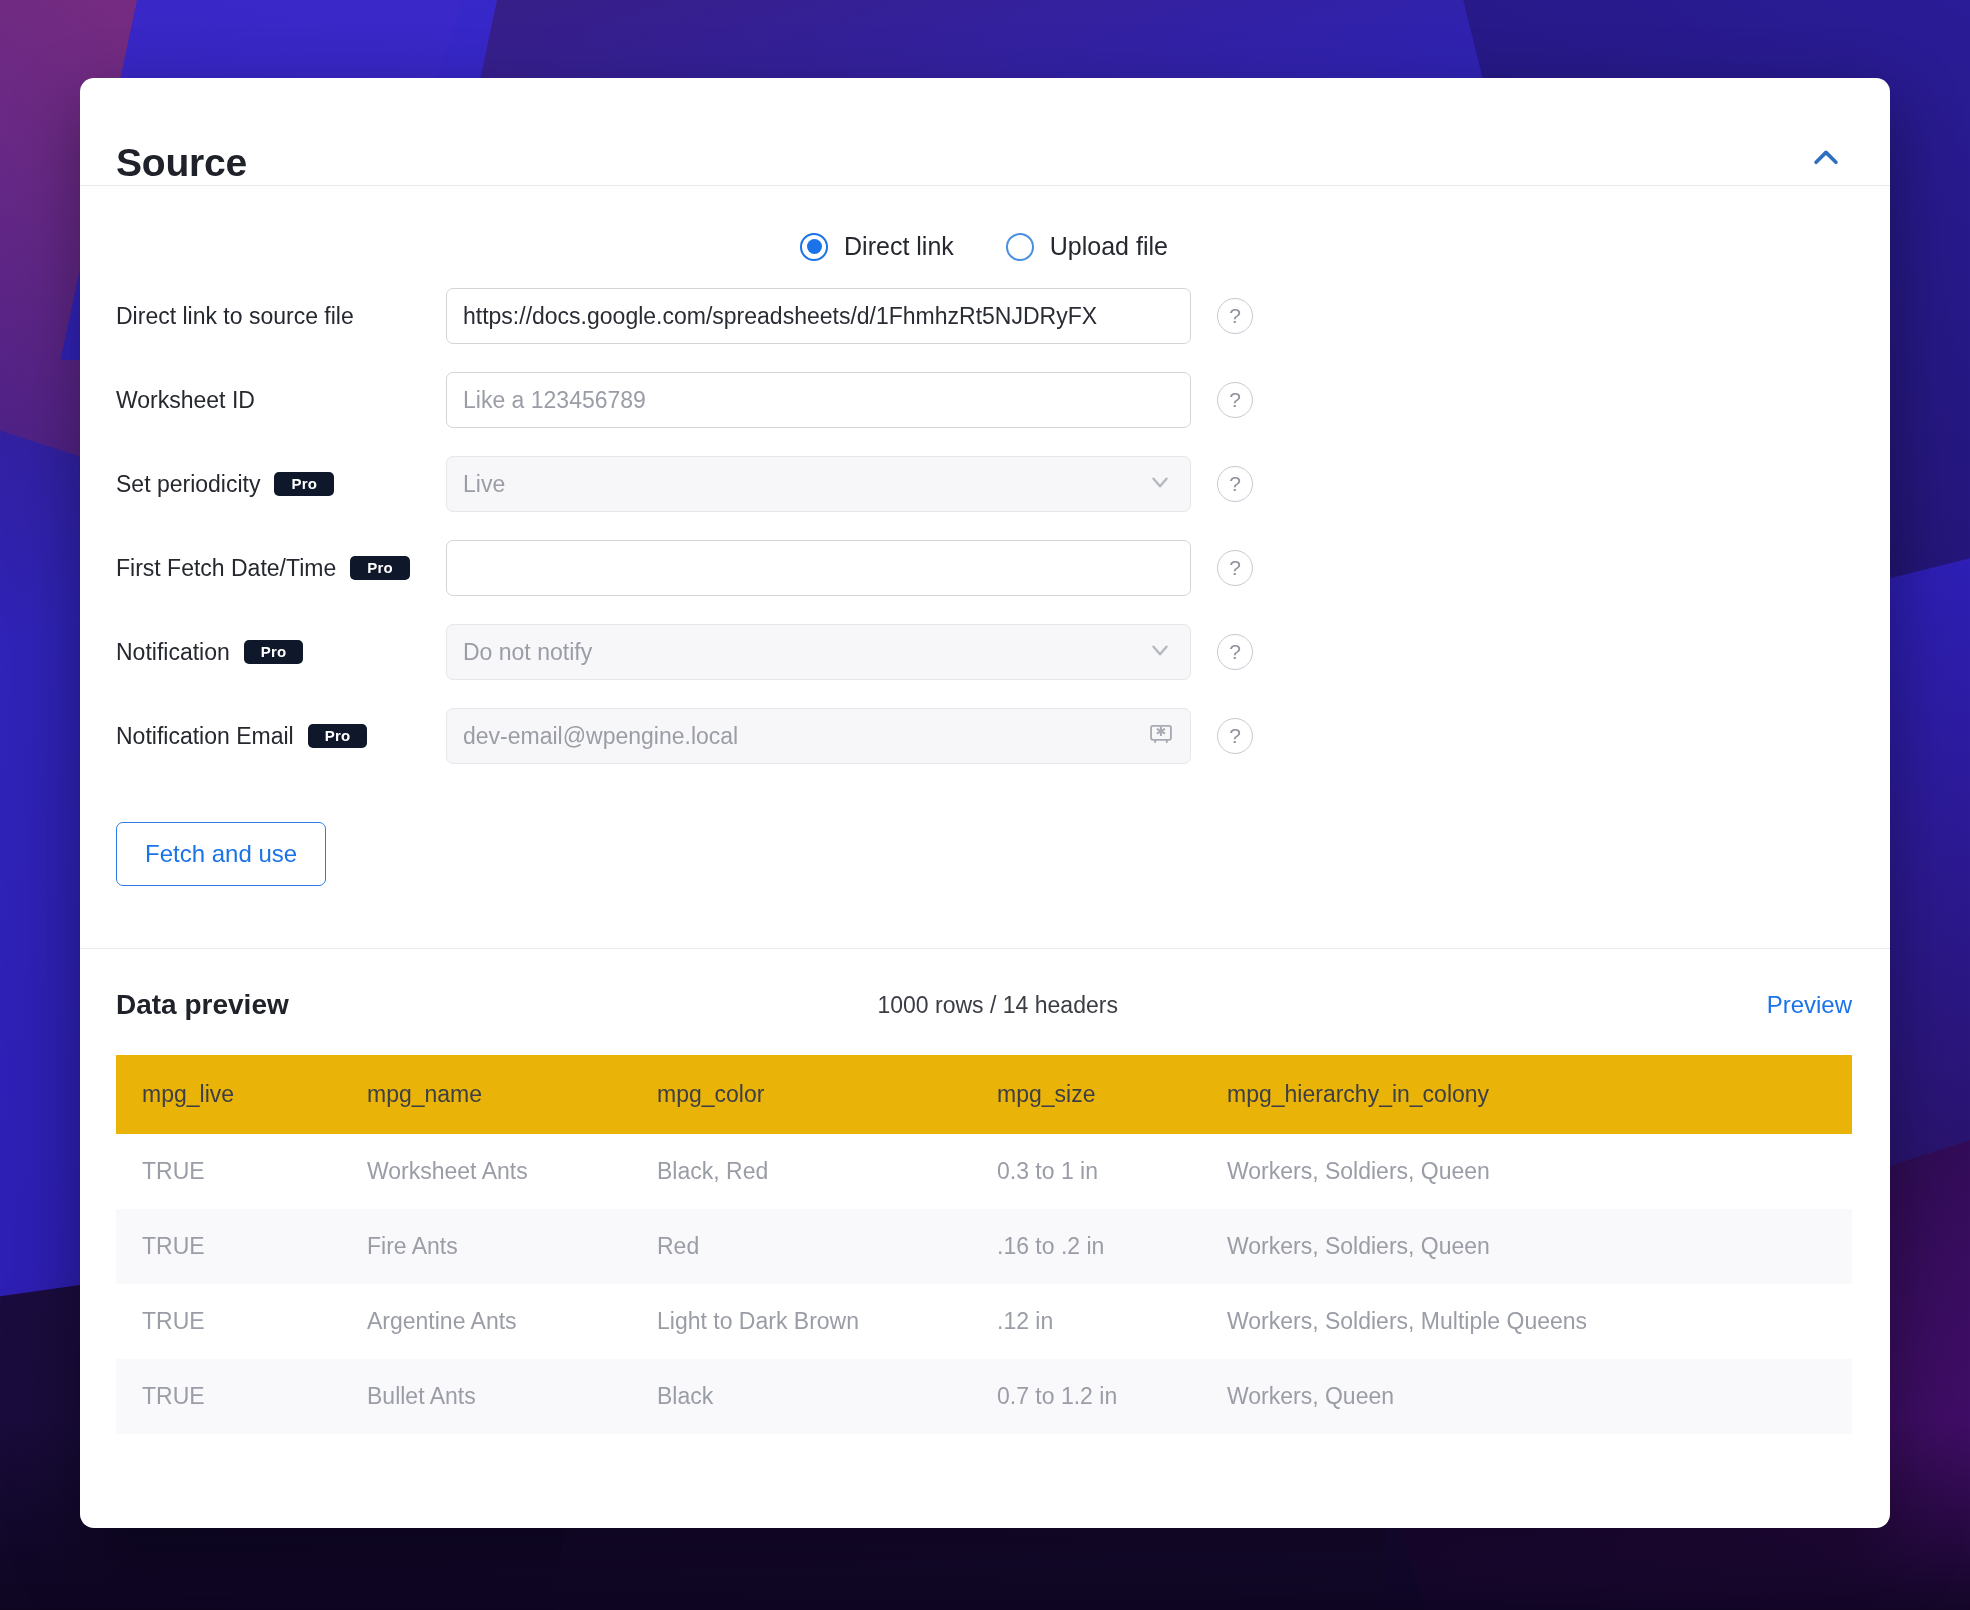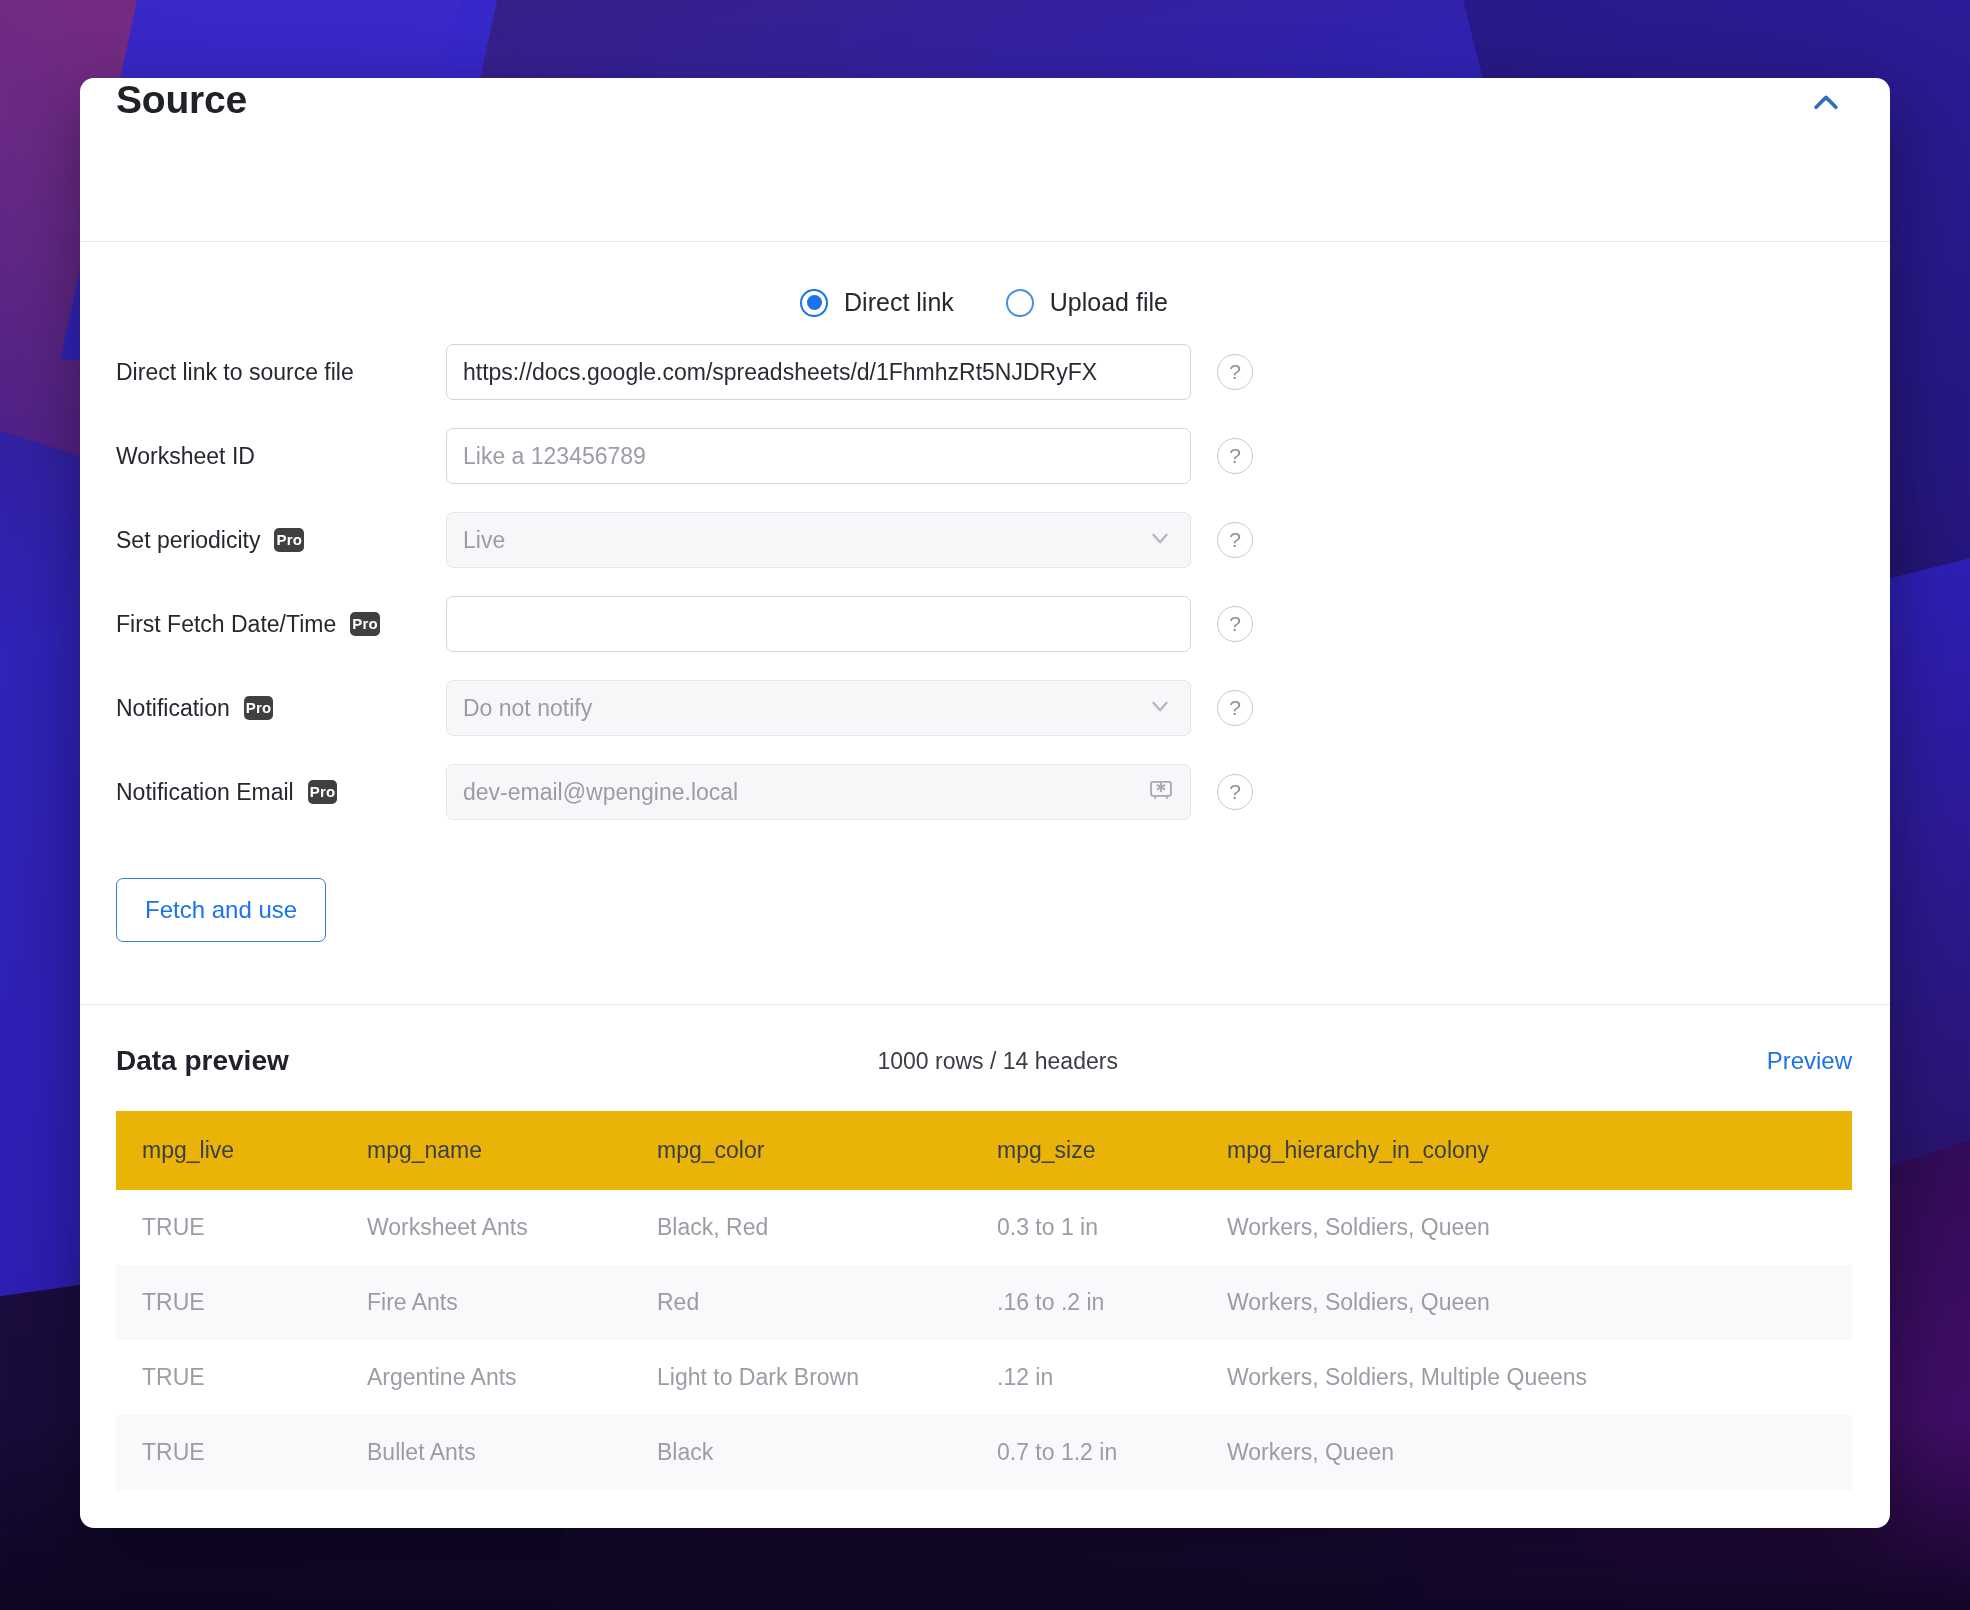"Source" .card-header { align-items: flex-start -> flex-end; height: 164px -> 108px }
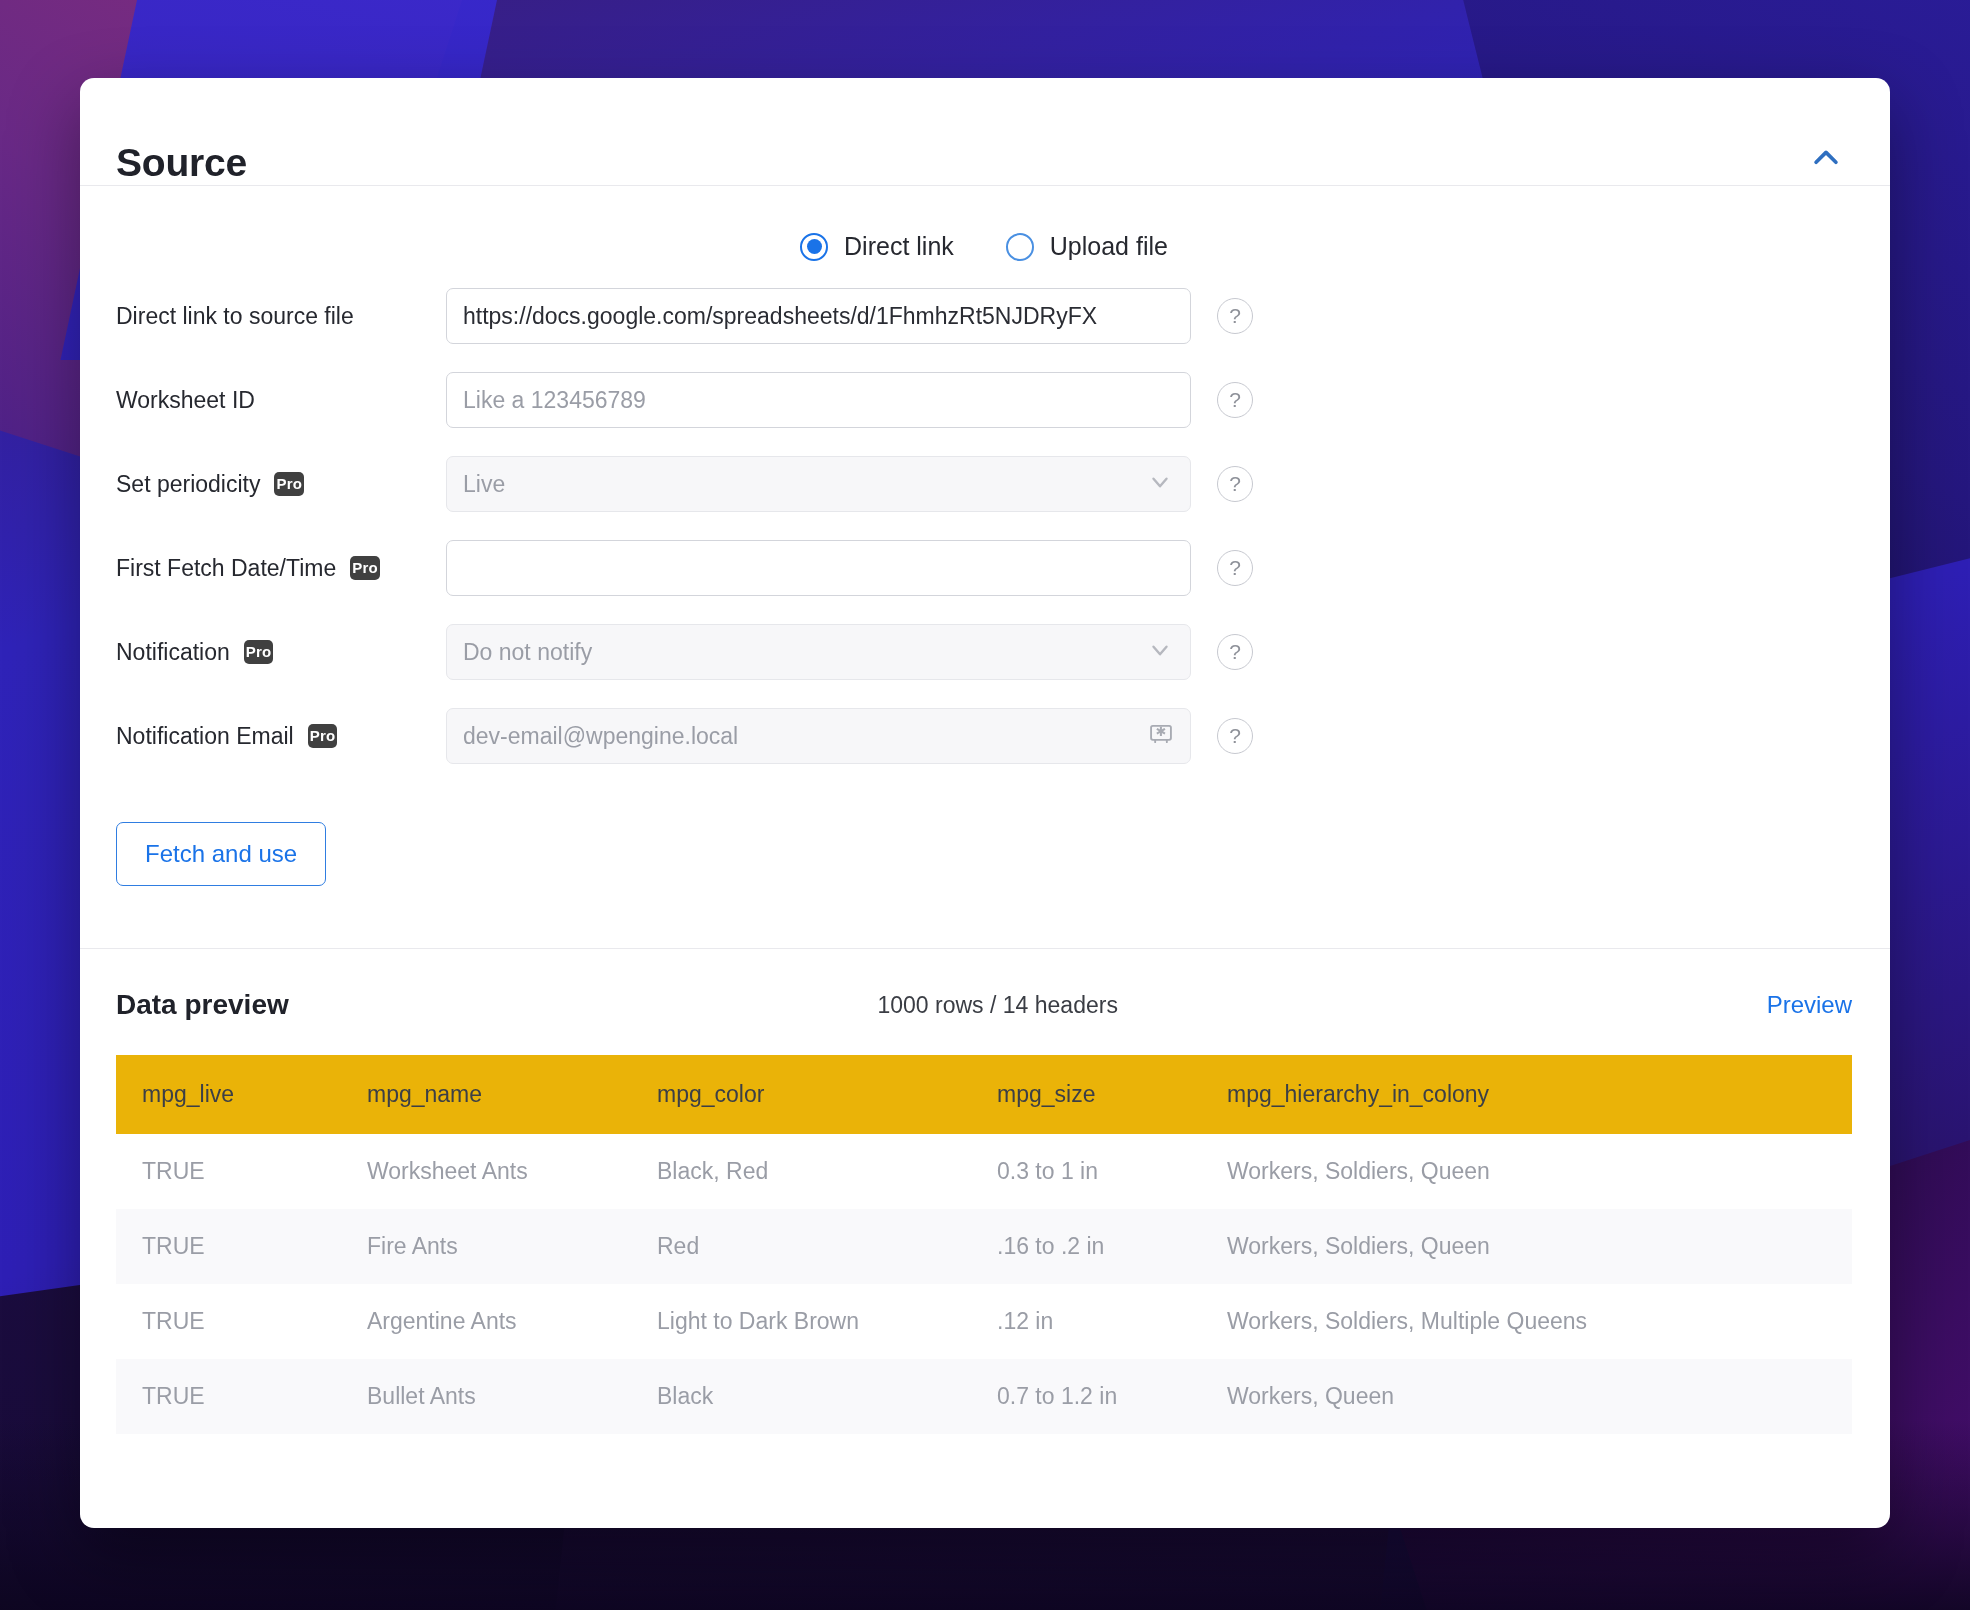"Pro" .pro-badge { background: #404040 -> #0f172a; padding: 4px 2px 5px -> 4px 17px 5px }
